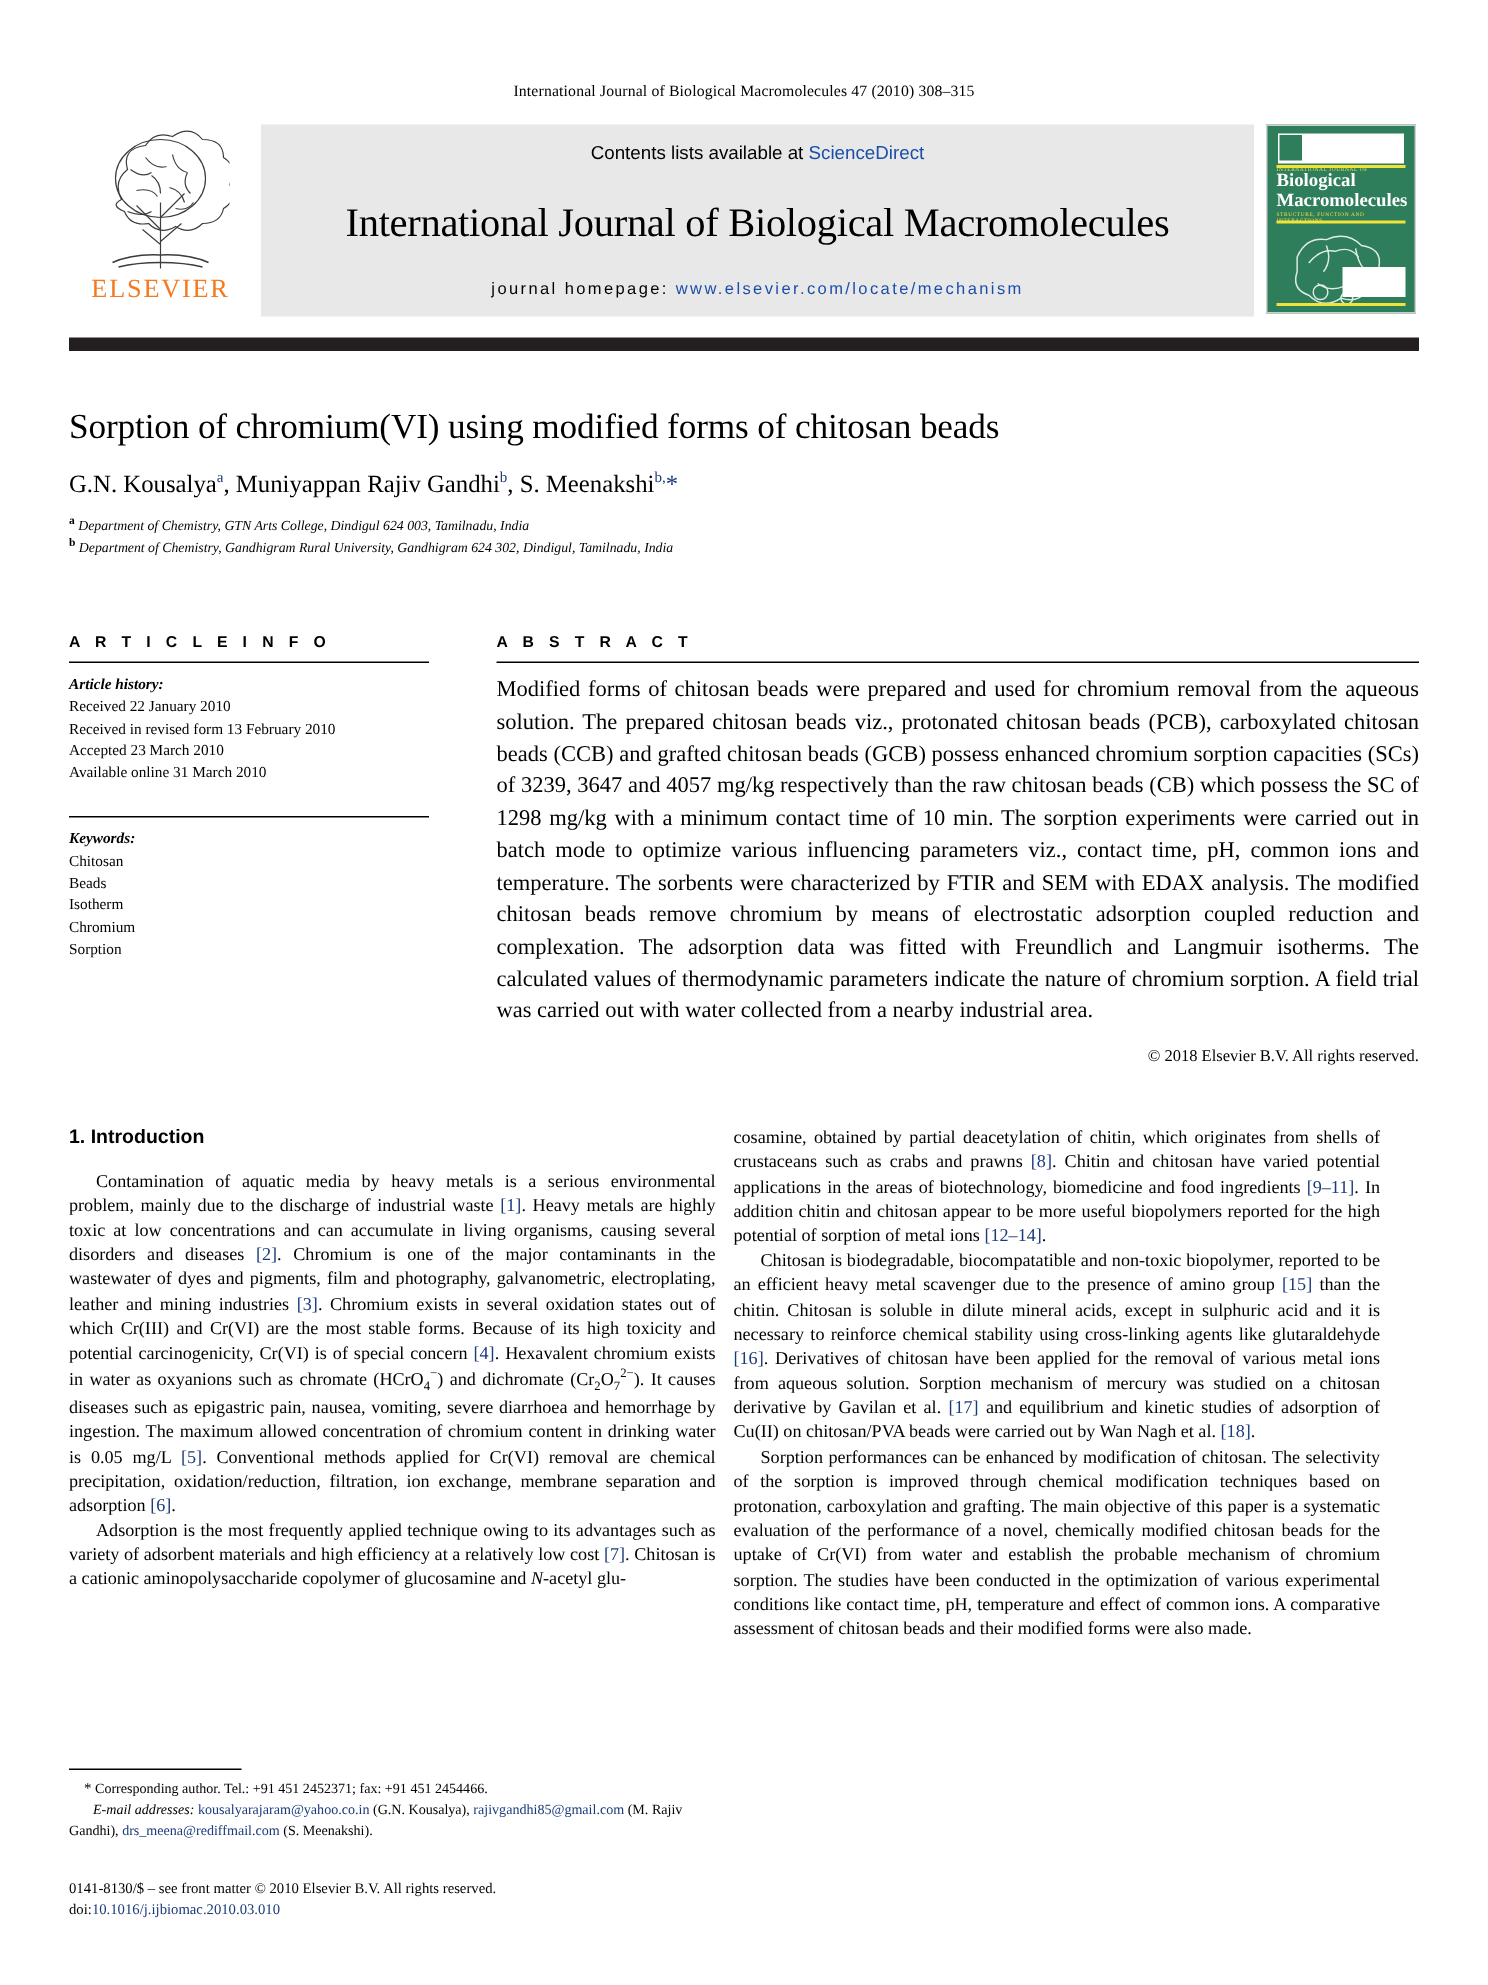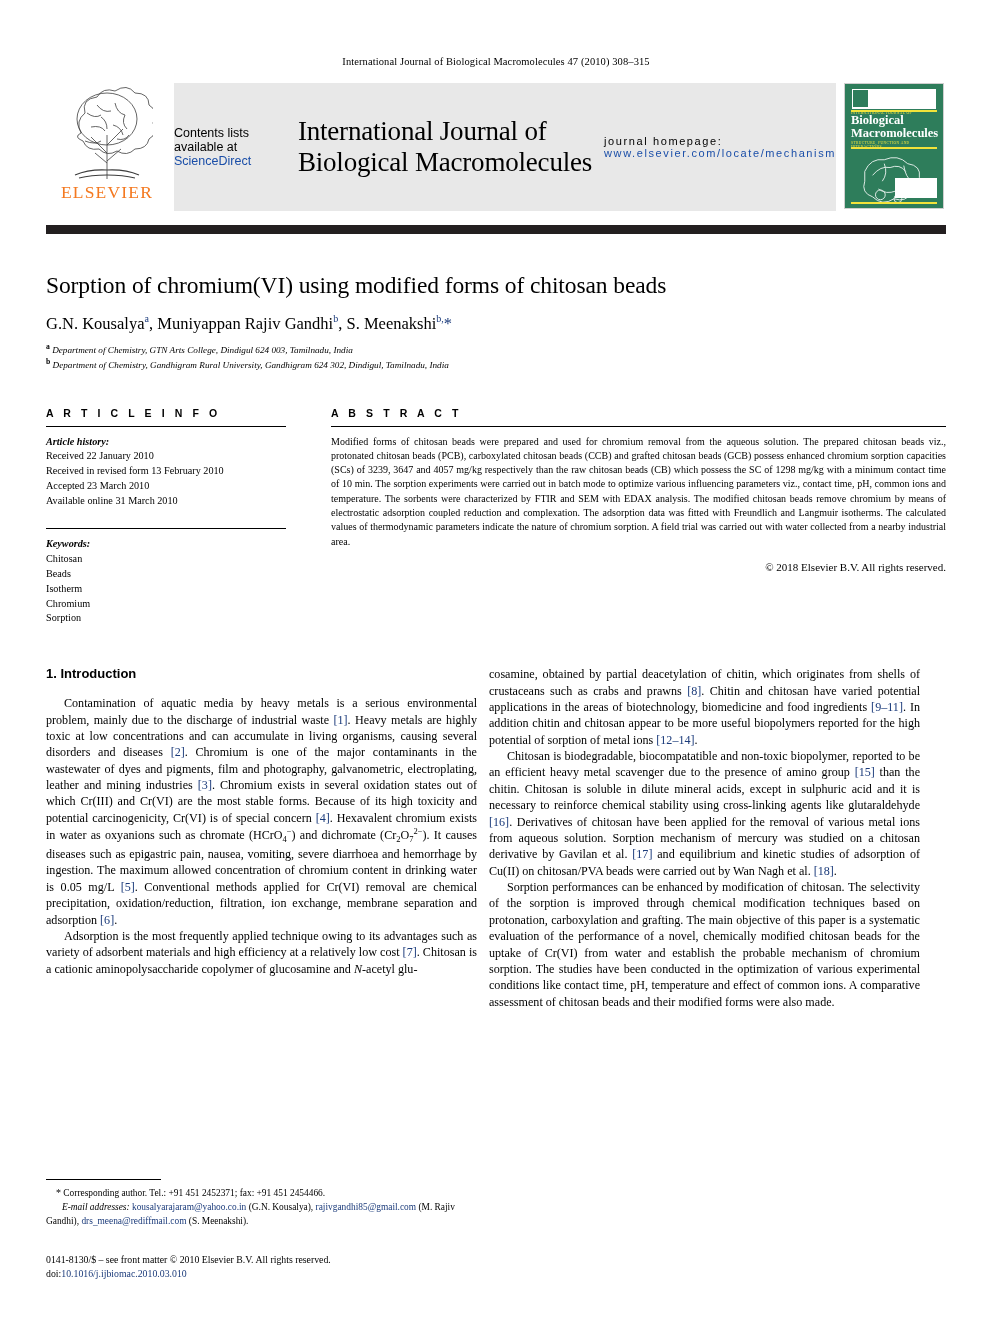"Contents lists available at" .journal-band { flex-direction: row -> column }
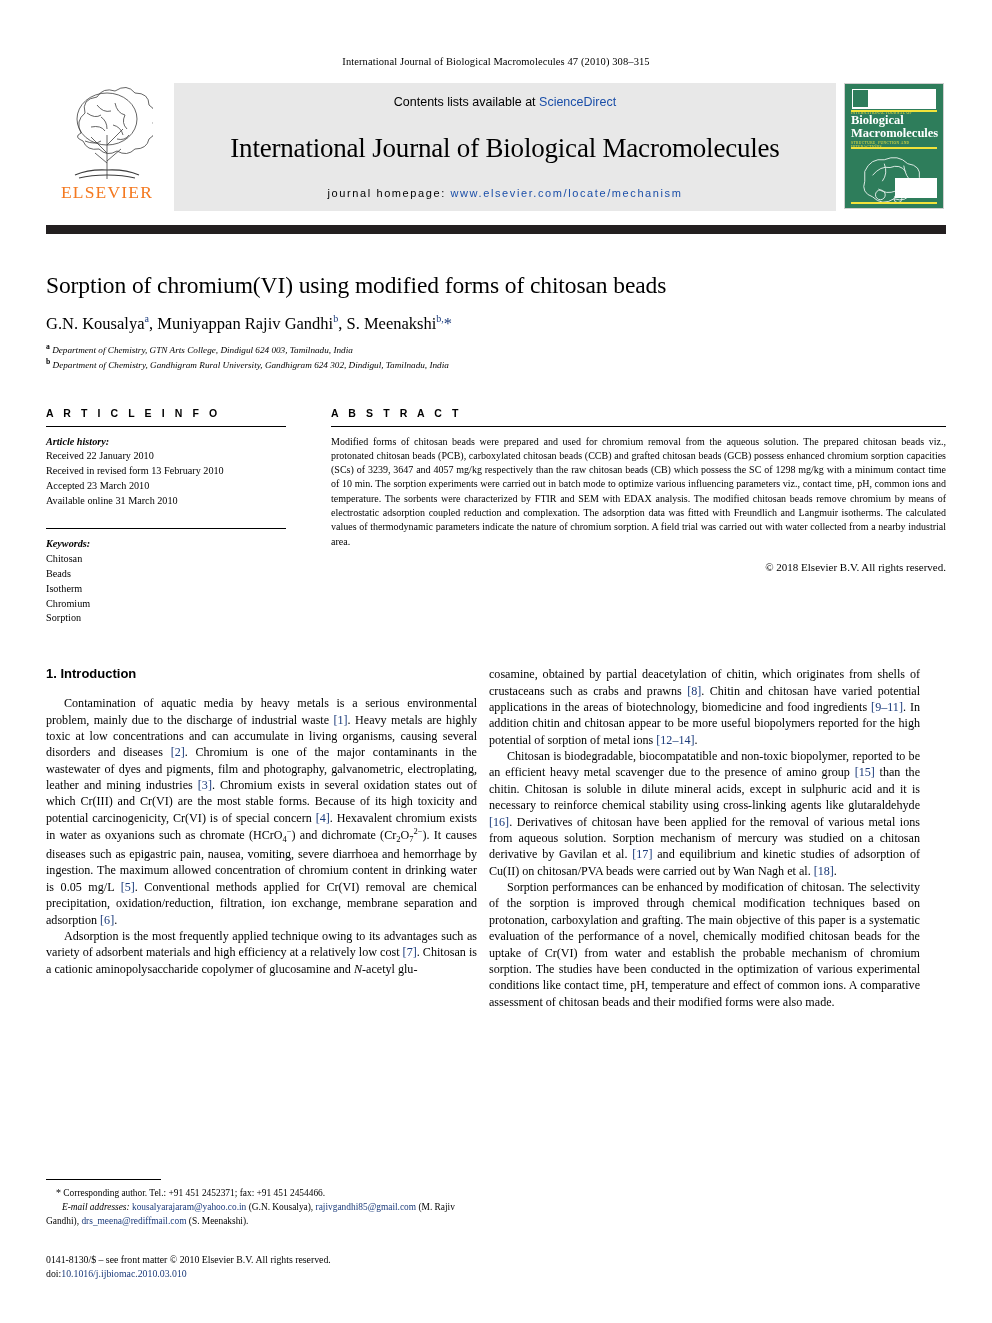"A R T I C" .info-abstract { margin-top: 34px -> 50px }
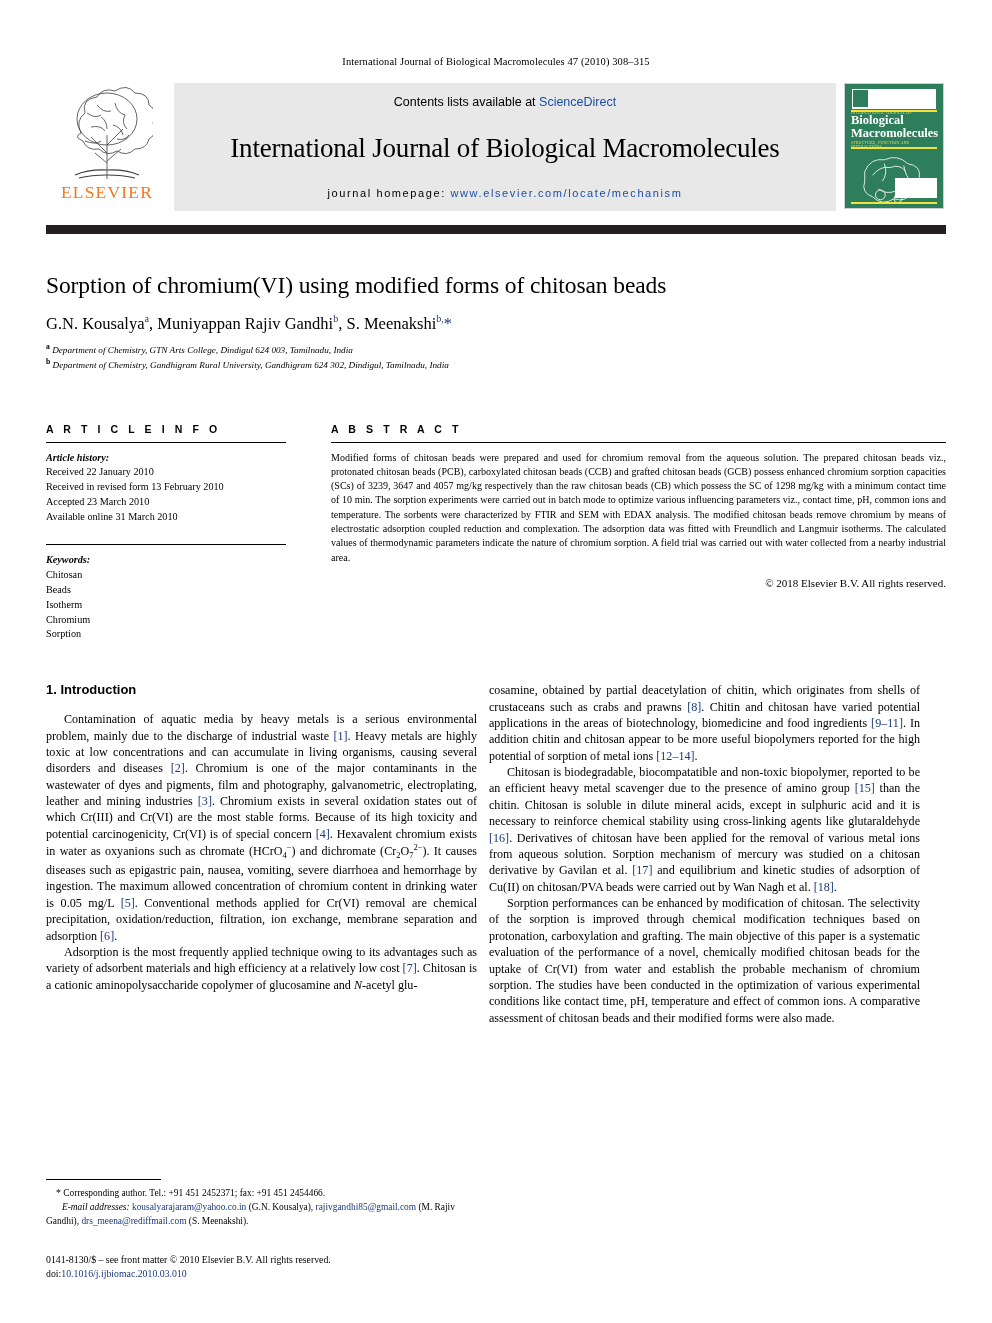"Modified forms of chitosan beads" .abstract-body { font-size: 10px -> 15px }
